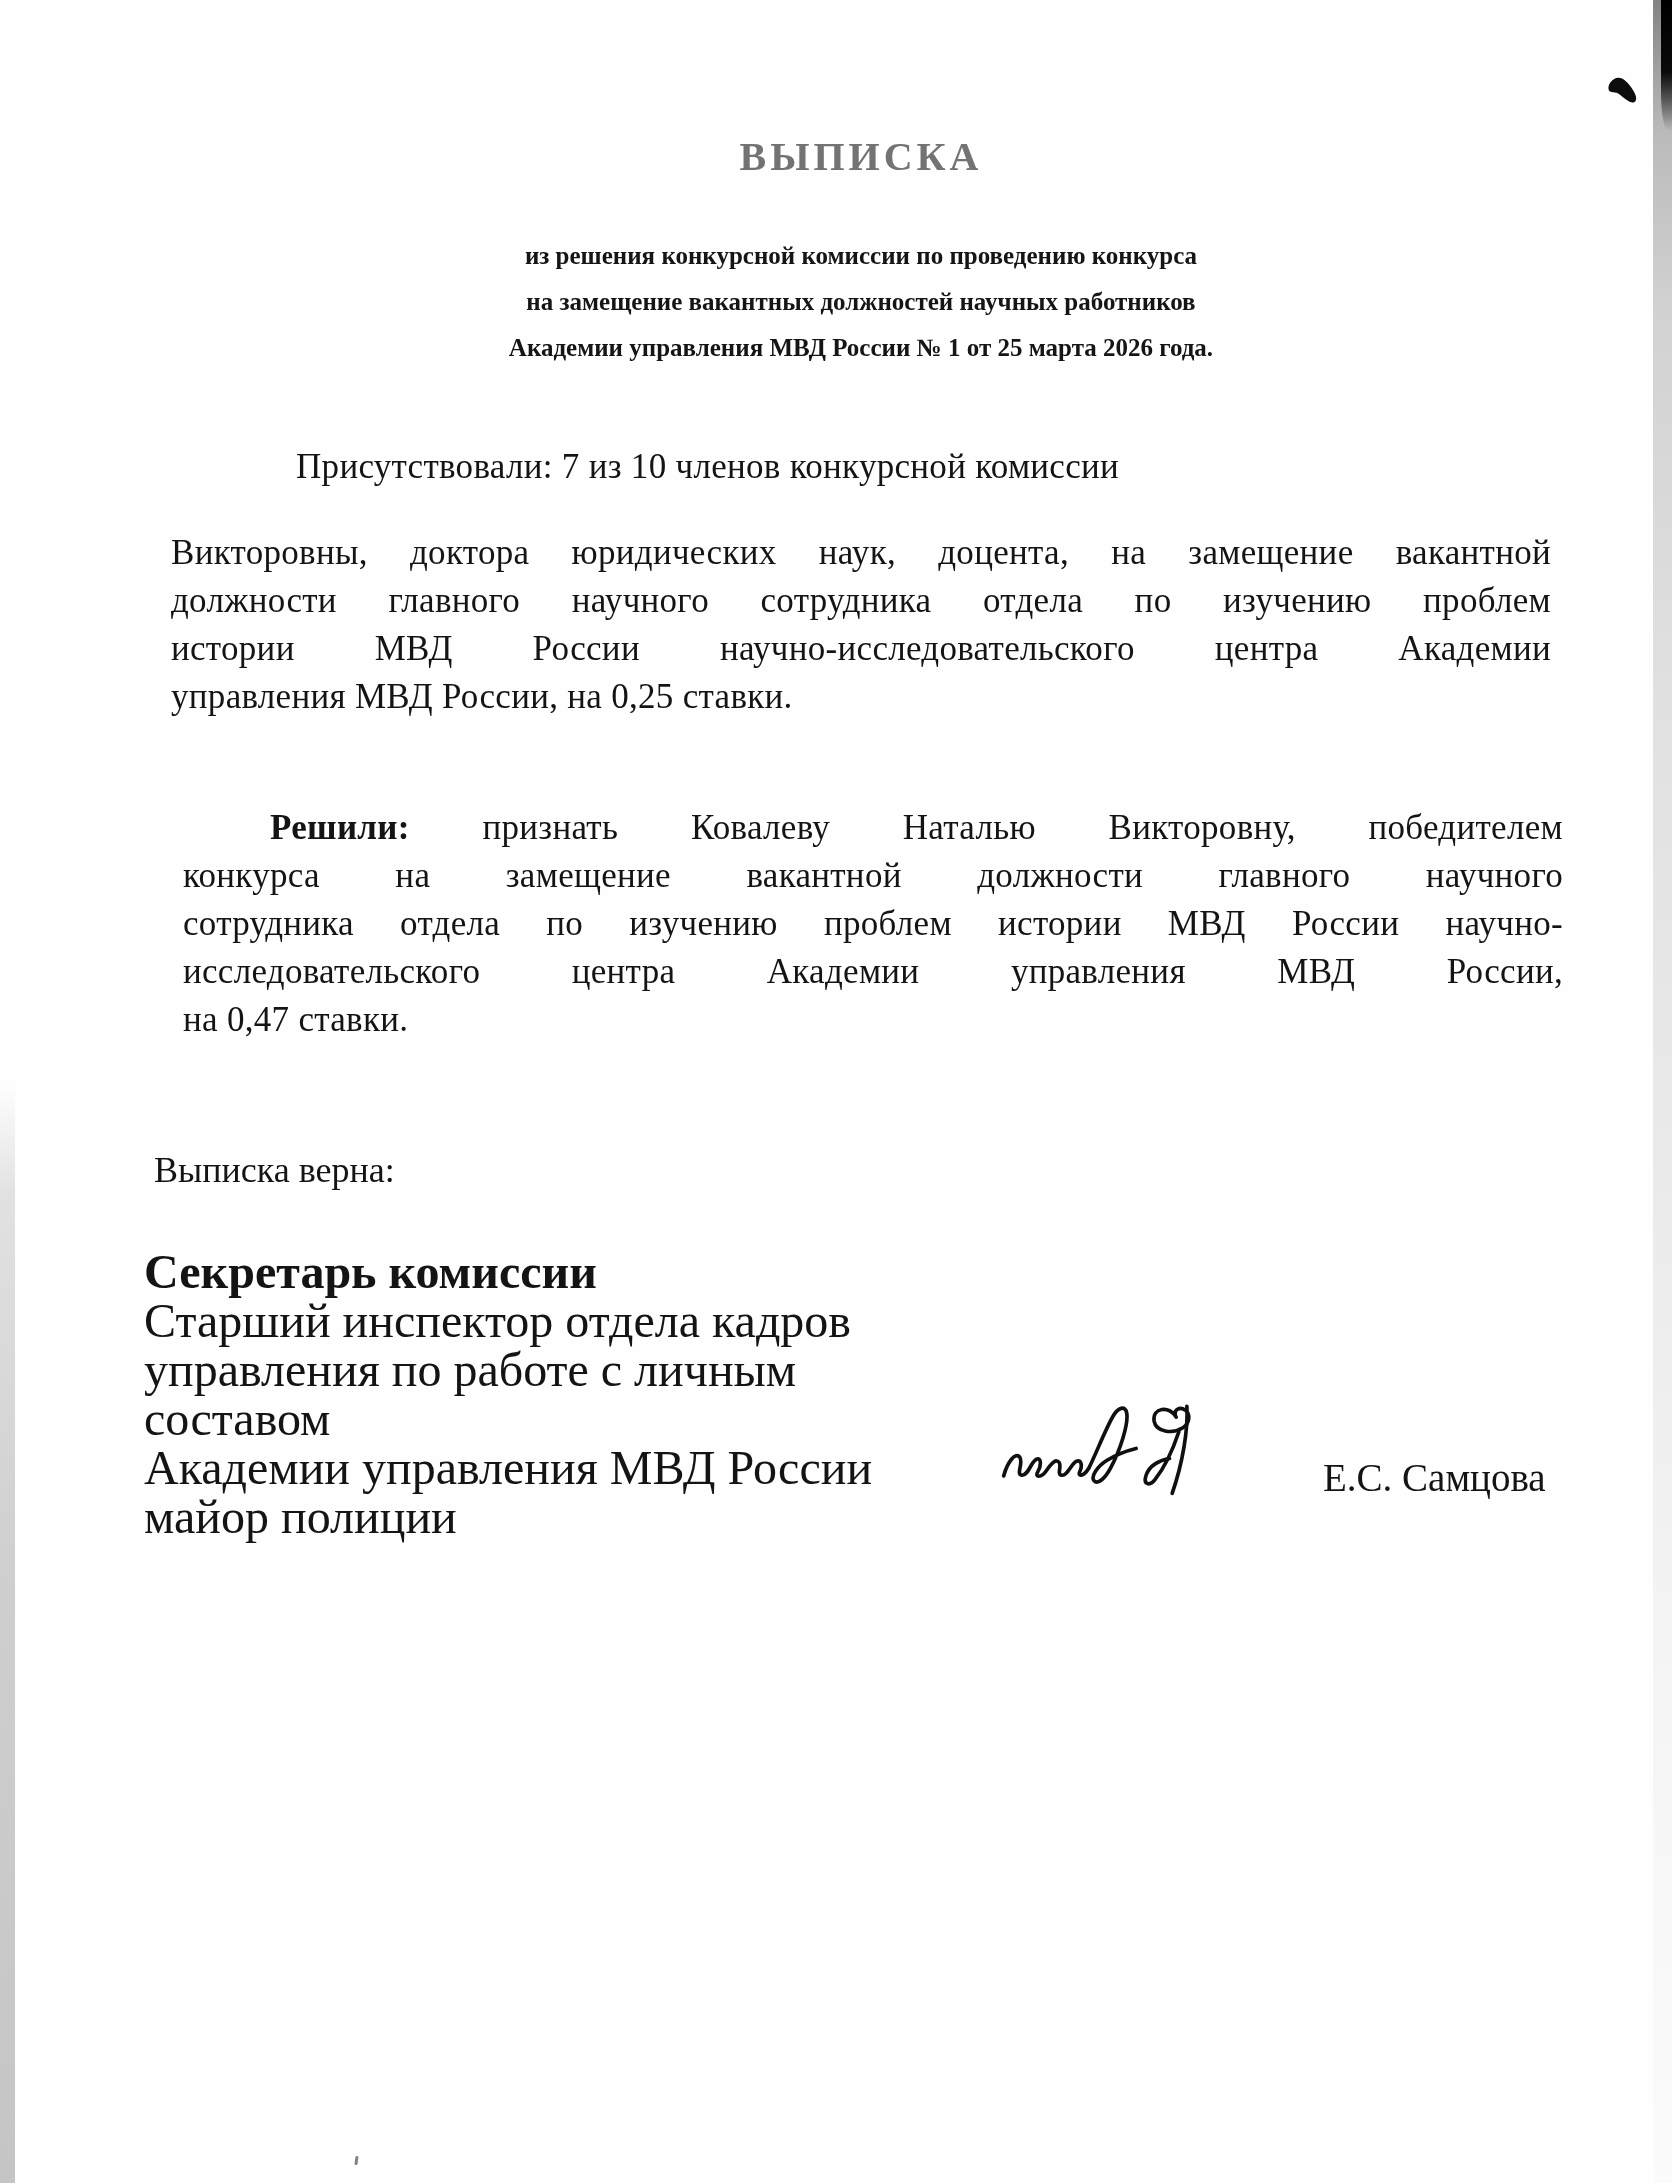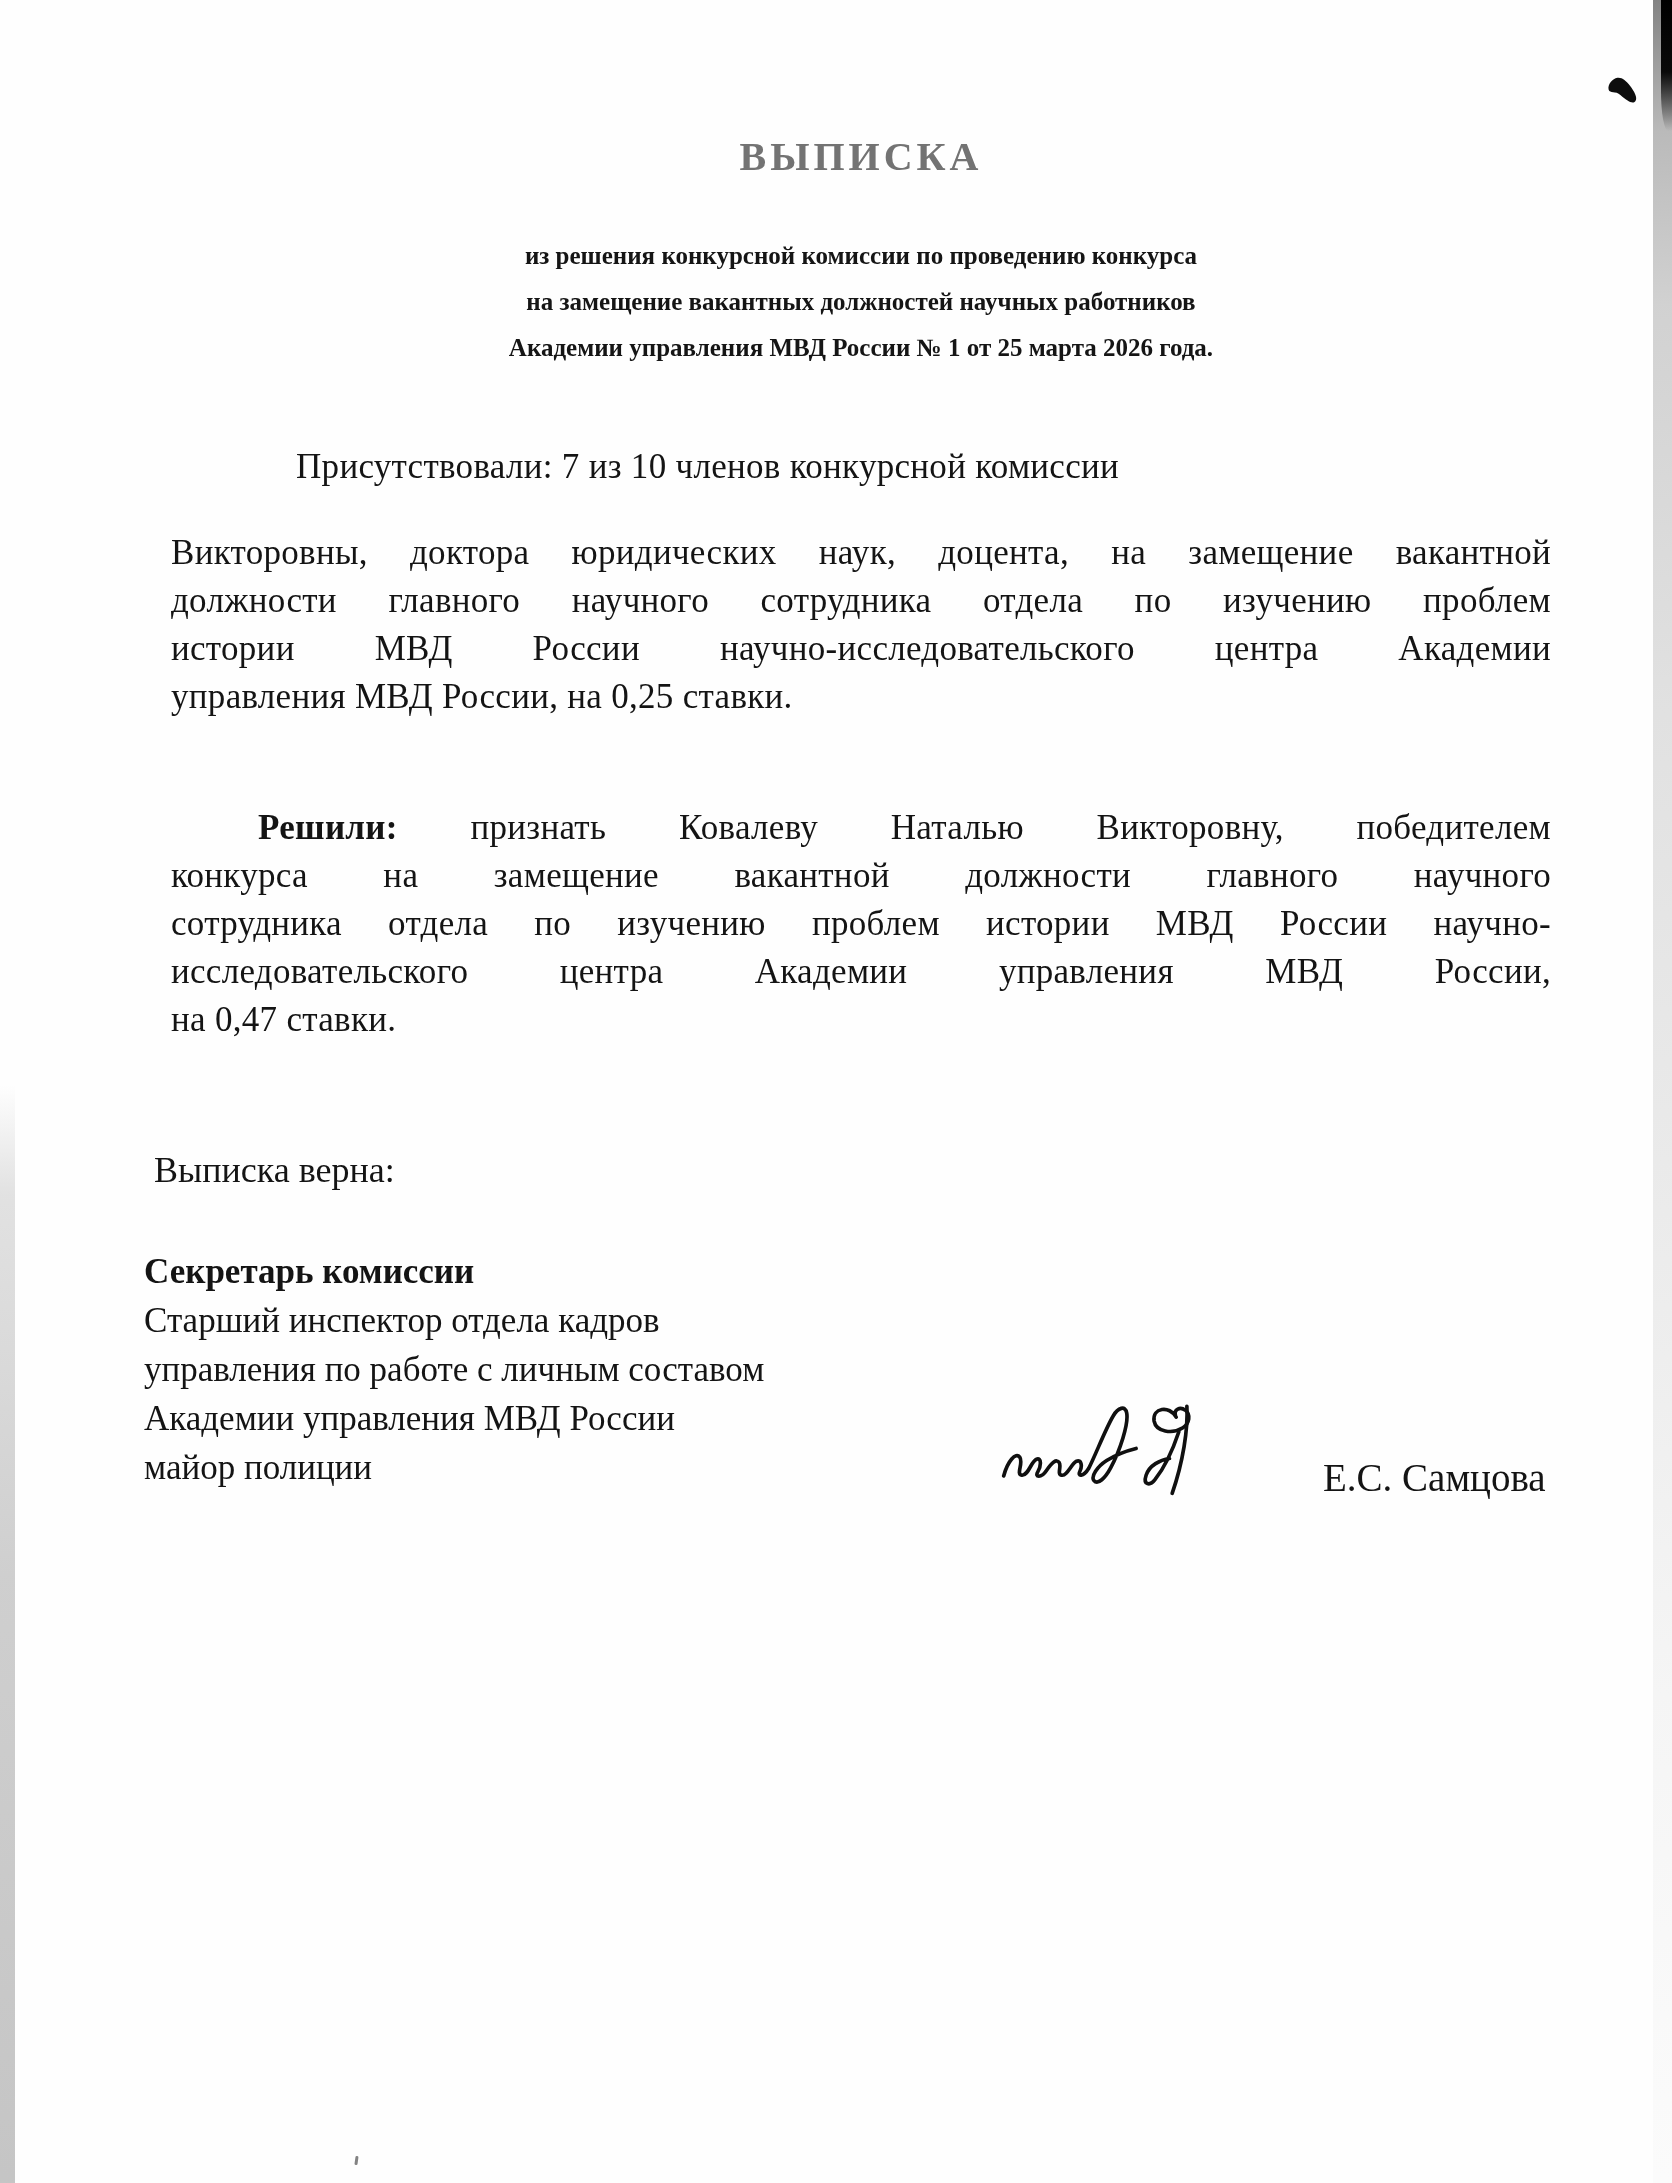"Решили: признать Ковалеву Наталью" .para-decision { margin-left: none -> 12px }
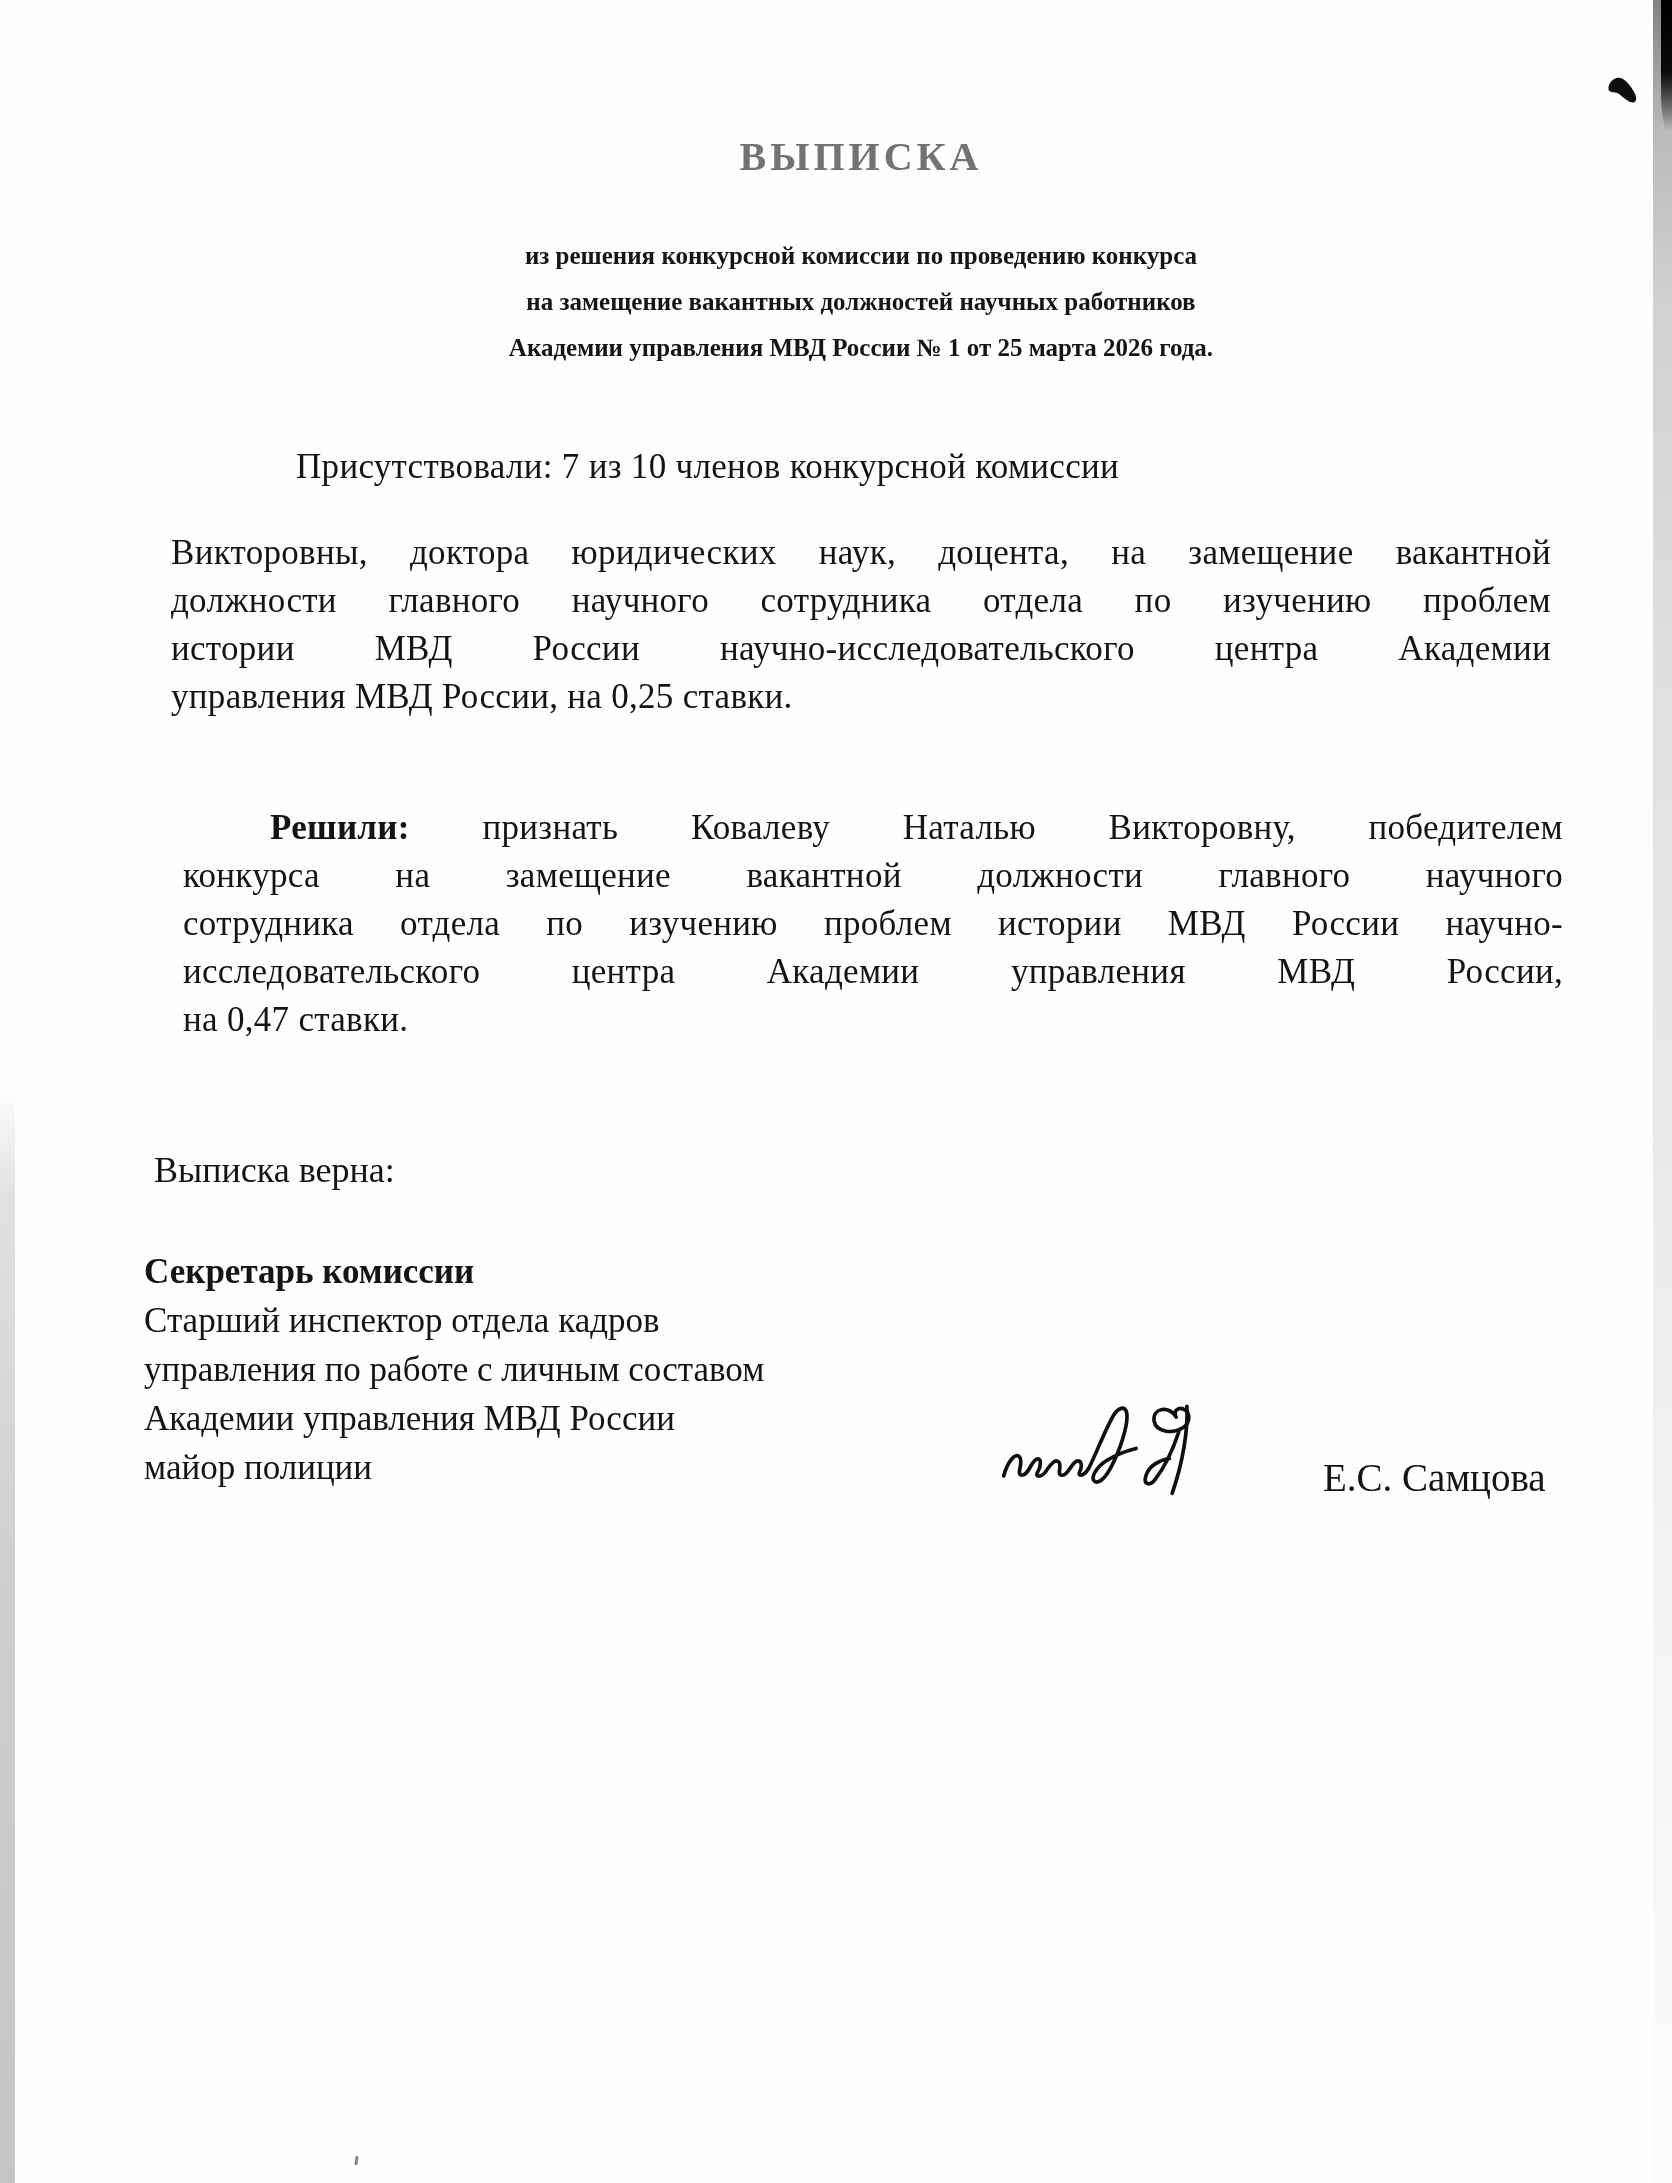"Секретарь комиссии" .signatory { font-size: 35px -> 48px }
